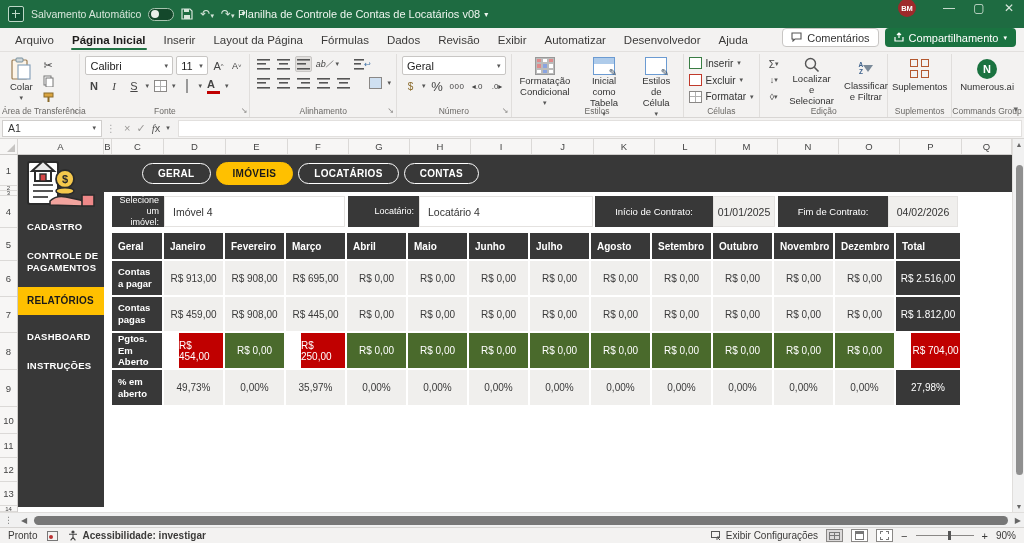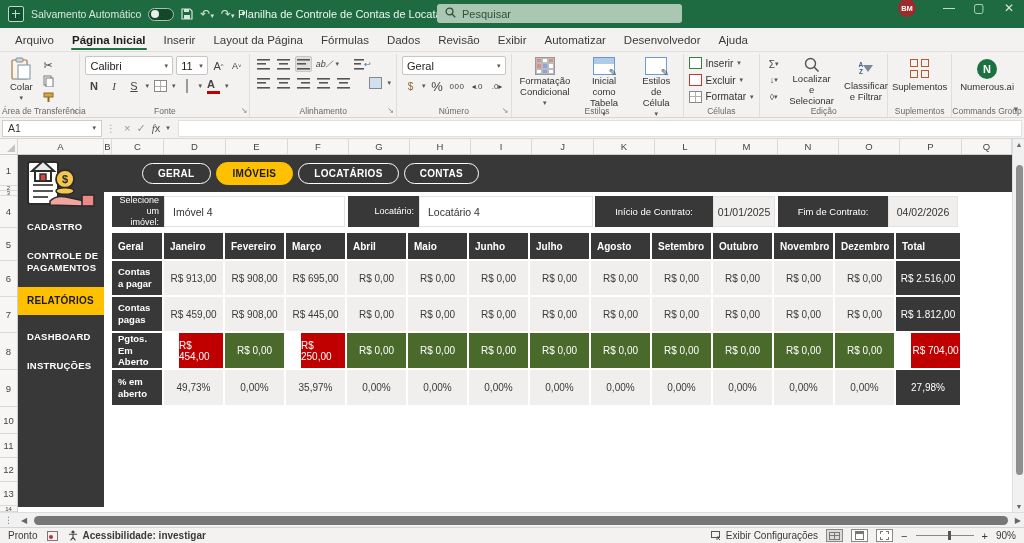"Pesquisar" div.tb-search { html: <div> <span><svg> <circle></circle> <line></line> </svg></span> <span>Pesquisar</span> </div> -> none }
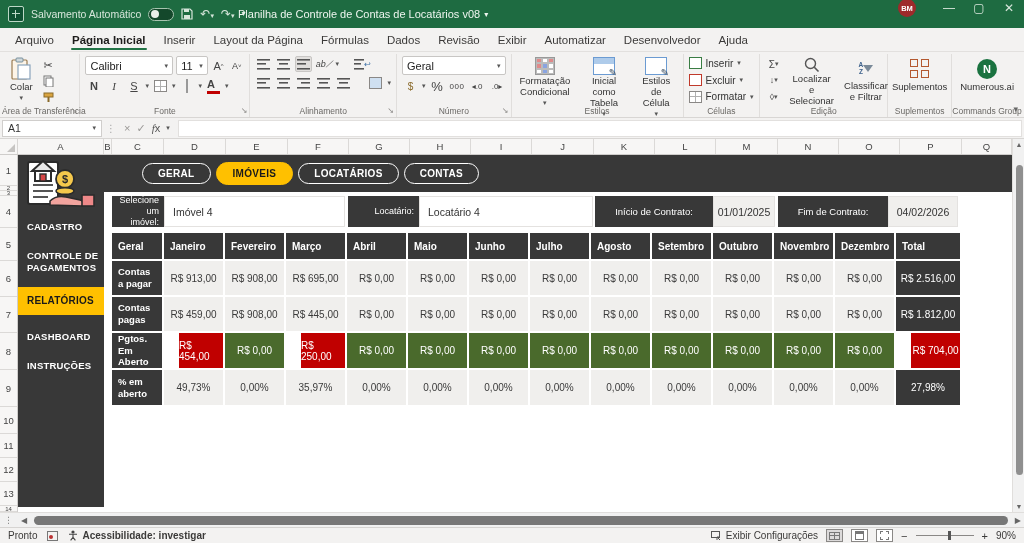"Comentários" div.menu-right { html: none -> <div> <div> <span><svg> <path></path> </svg></span> <span>Comentários</span> </div> <div> <span><svg> <path></path> <path></path> </svg></span> <span>Compartilhamento</span> <span>▾</span> </div> </div> }
